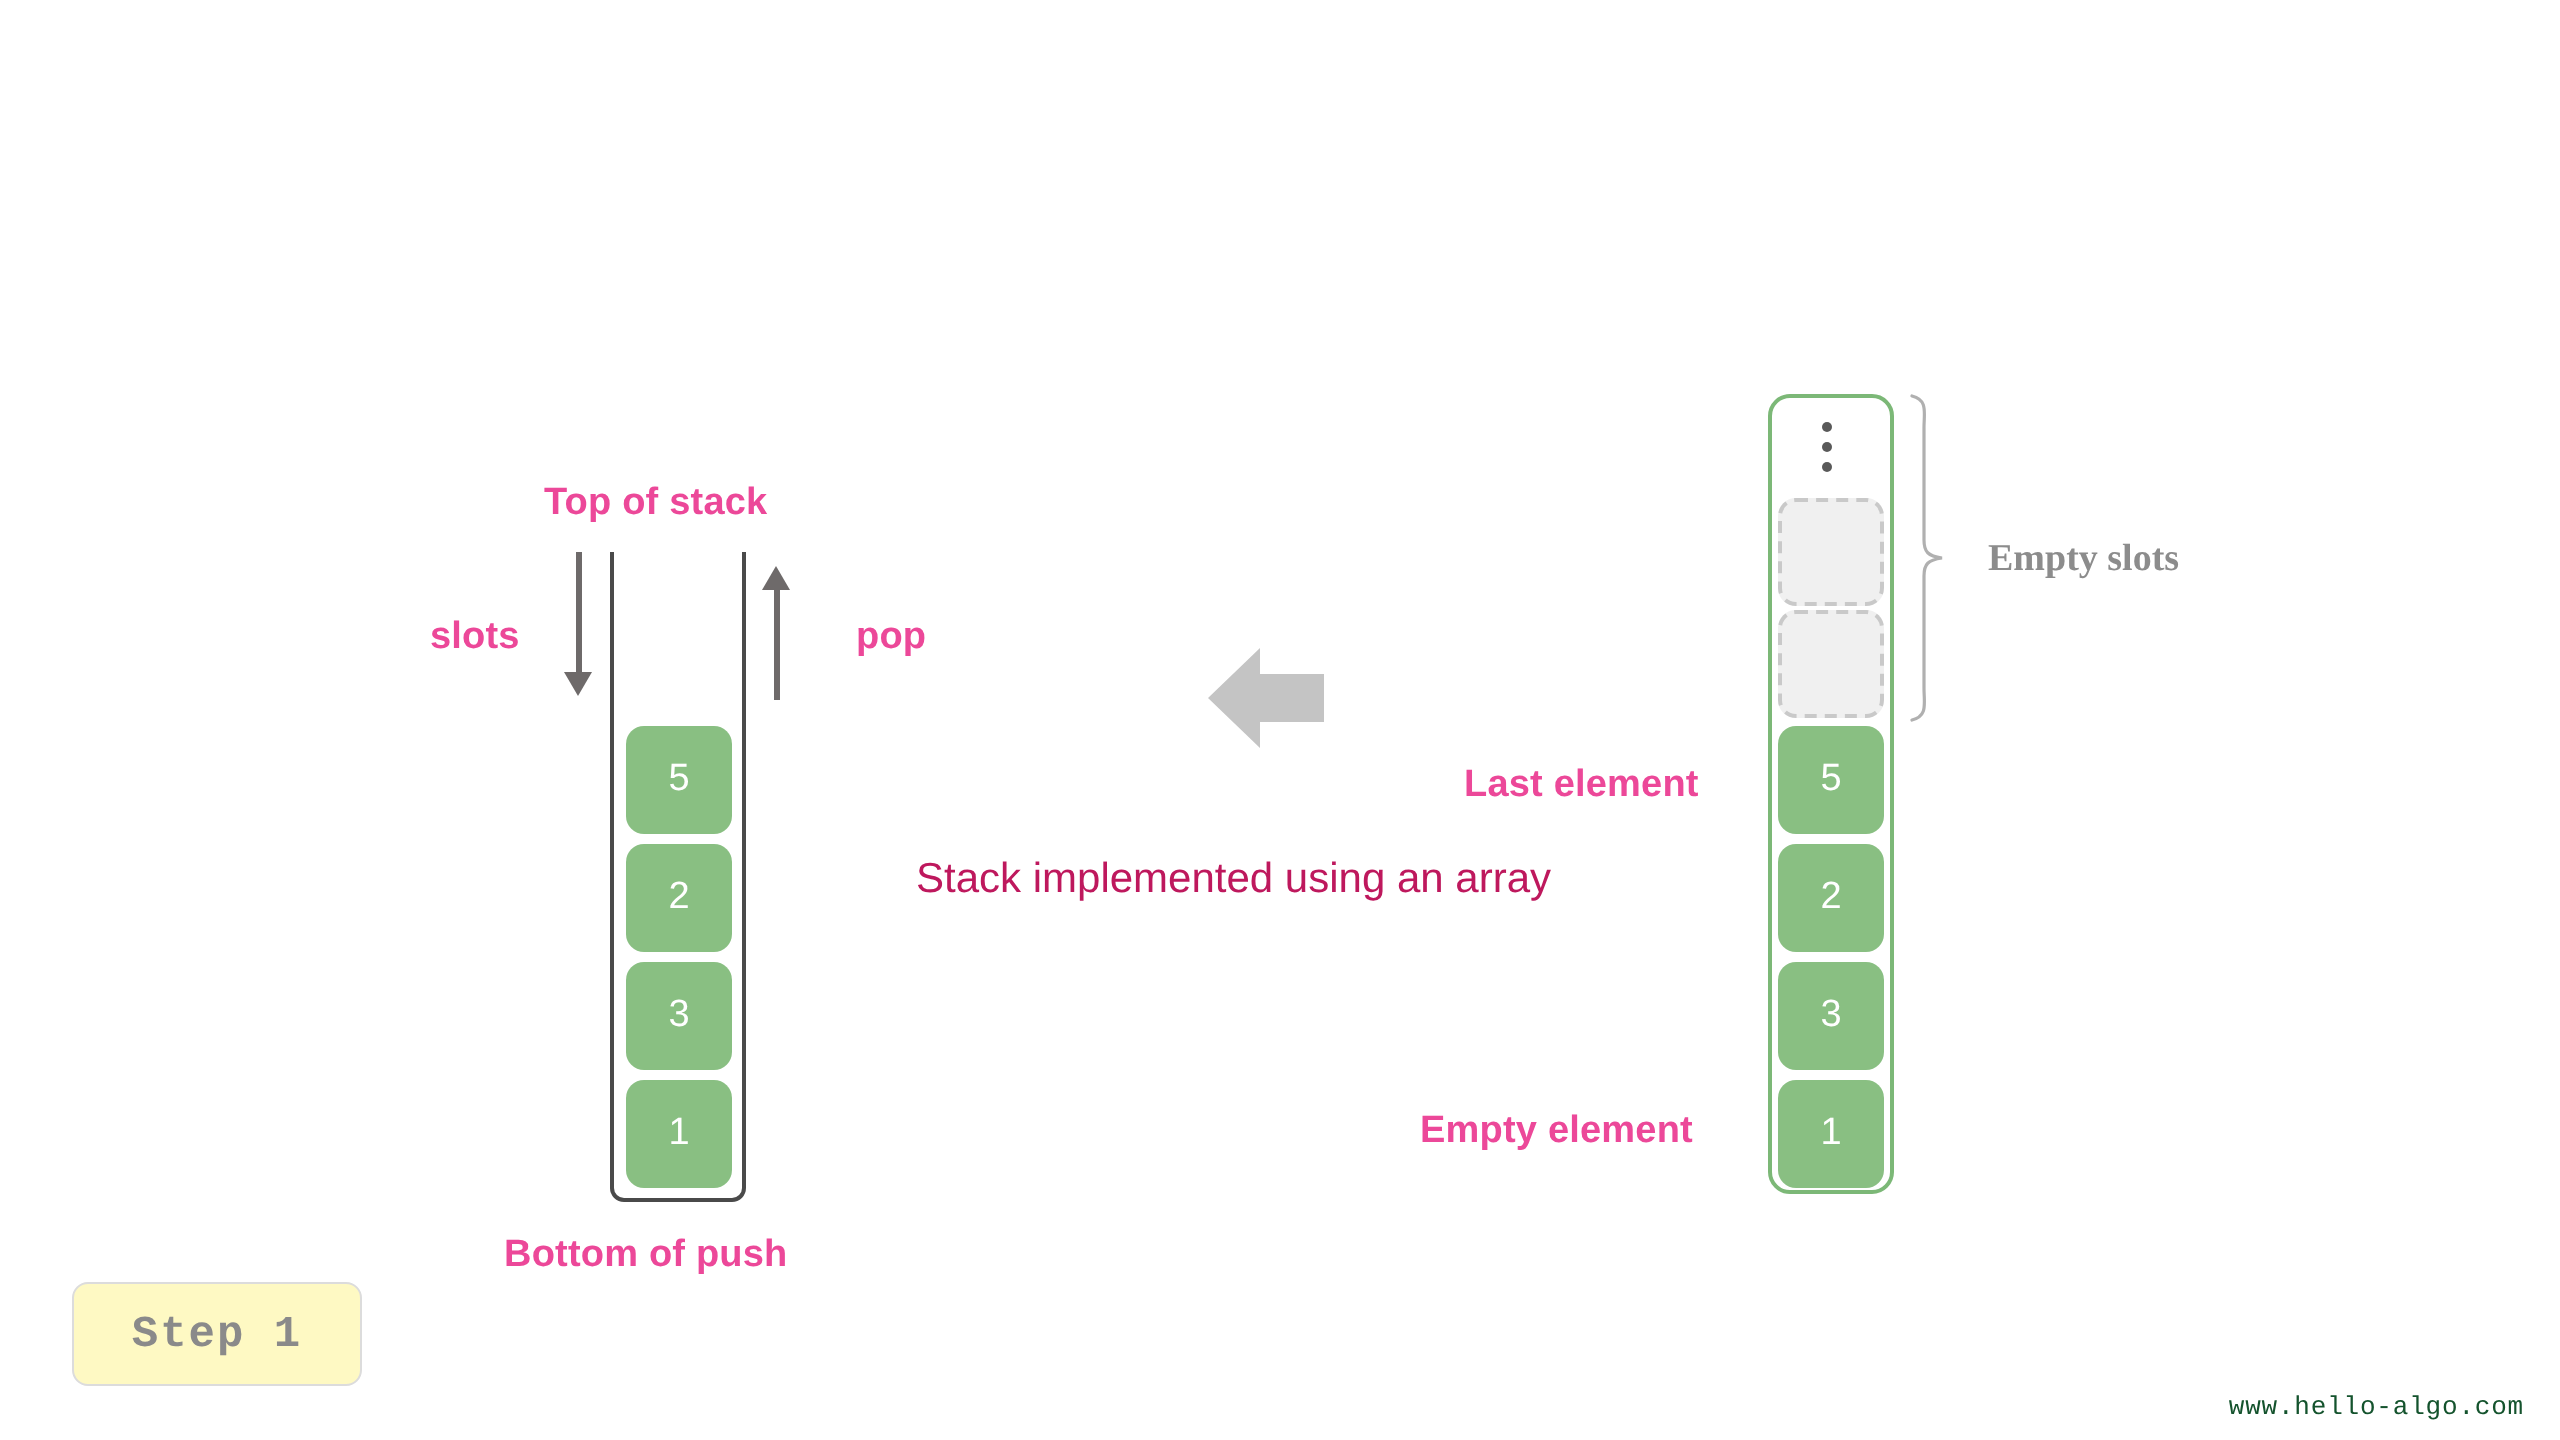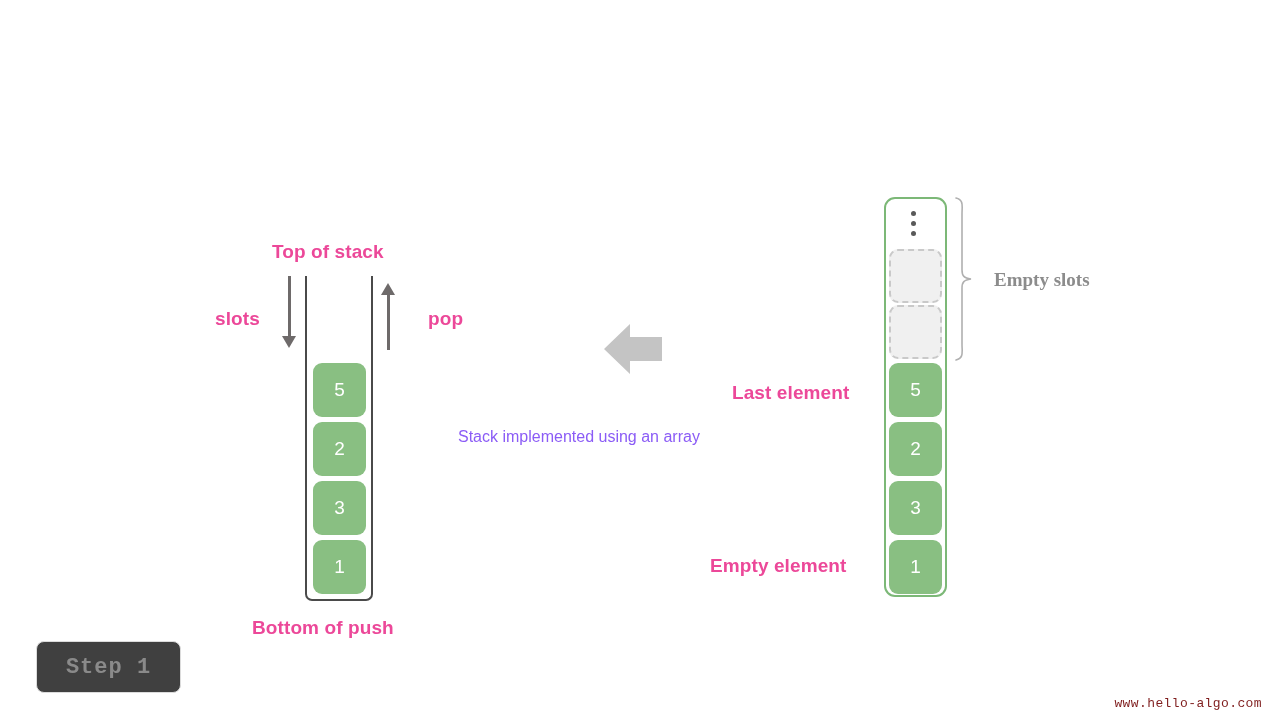"Stack implemented using an array" .caption-gray { color: #8b5cf6 -> #be185d; font-size: 16px -> 21px }
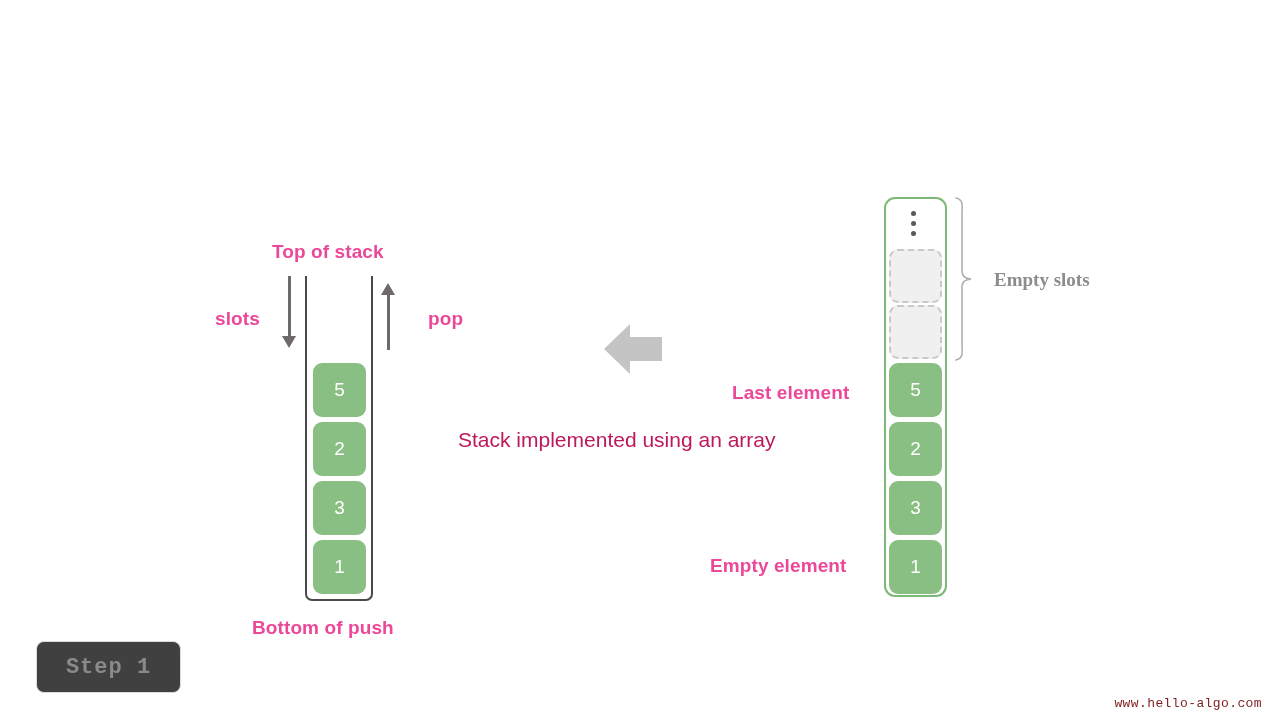"Step 1" .step-badge { background: #404040 -> #fef9c3 }
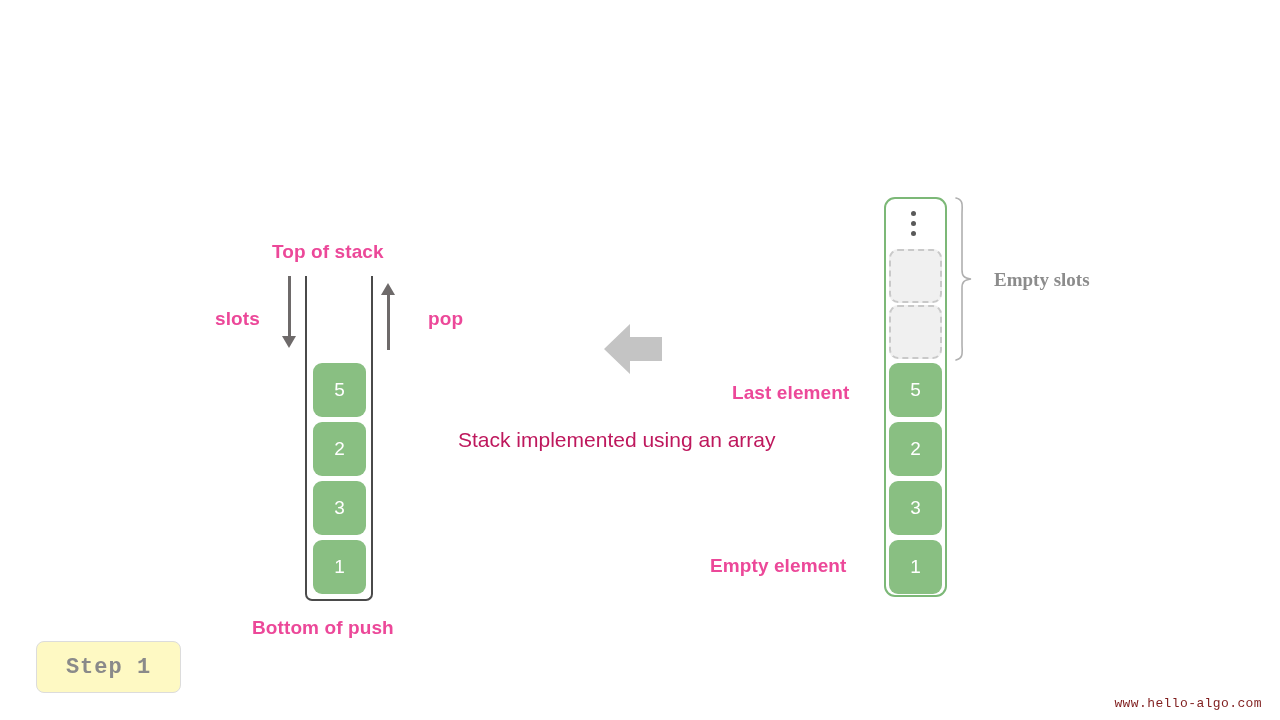"www.hello-algo.com" .watermark { color: #7f1d1d -> #14532d }
